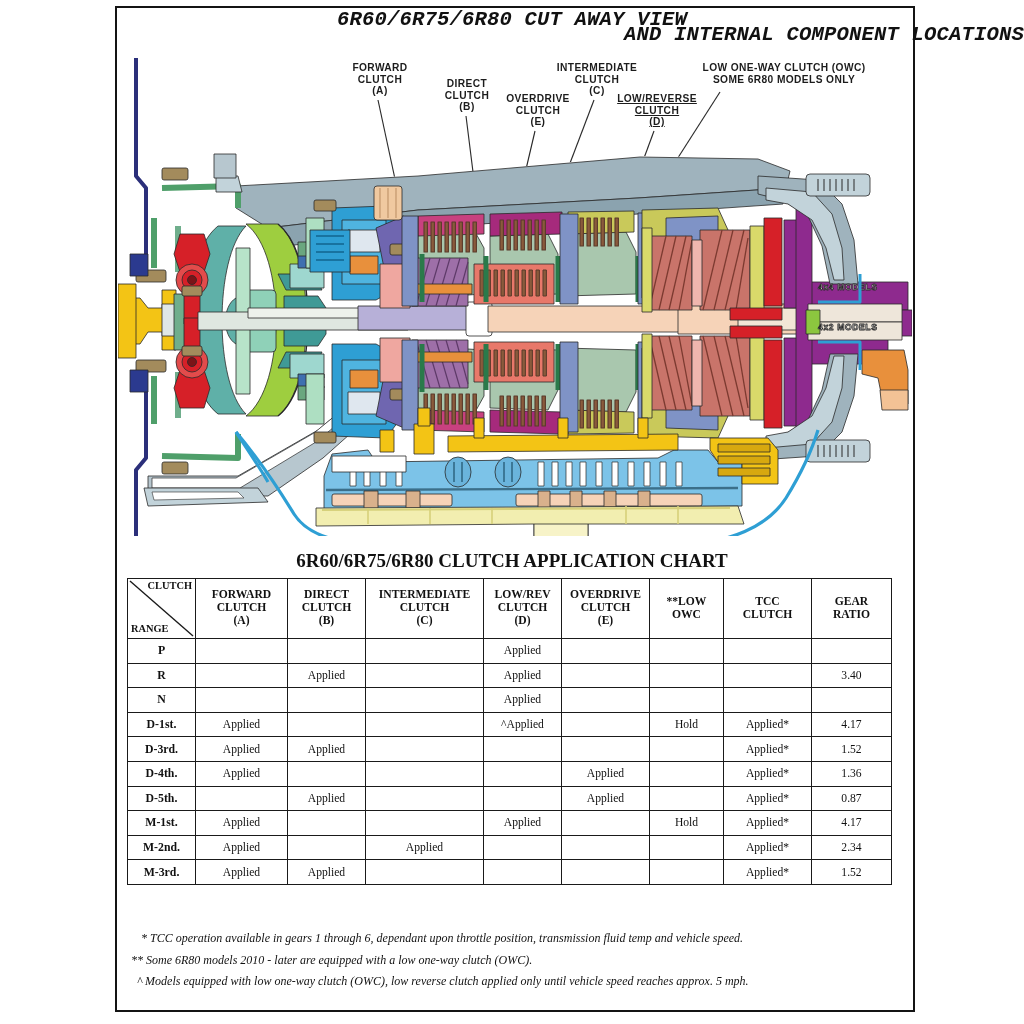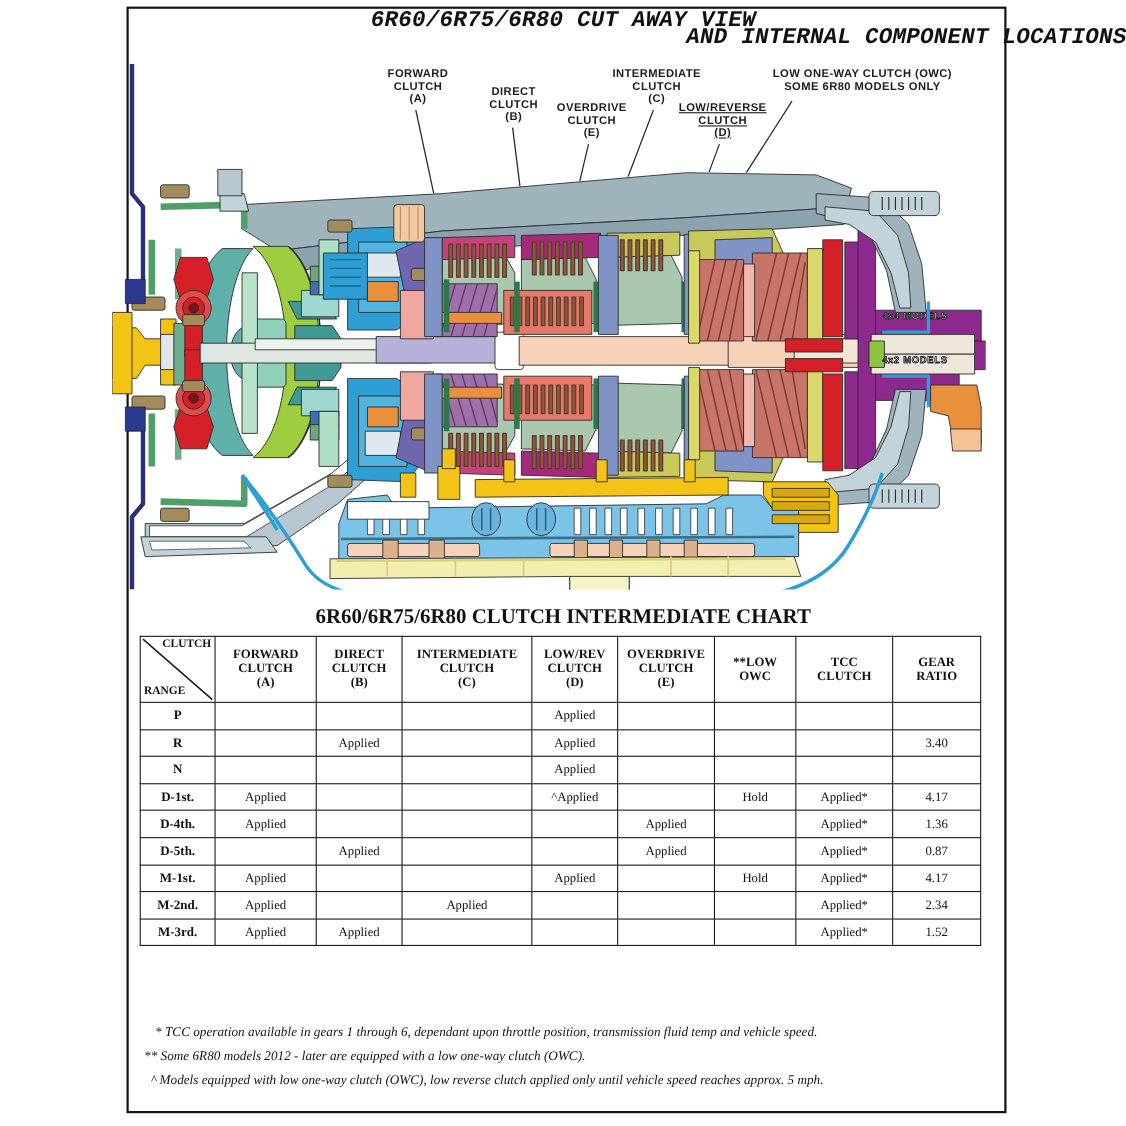"4x4 MODELS" #diagram { left: 102px -> 118px }
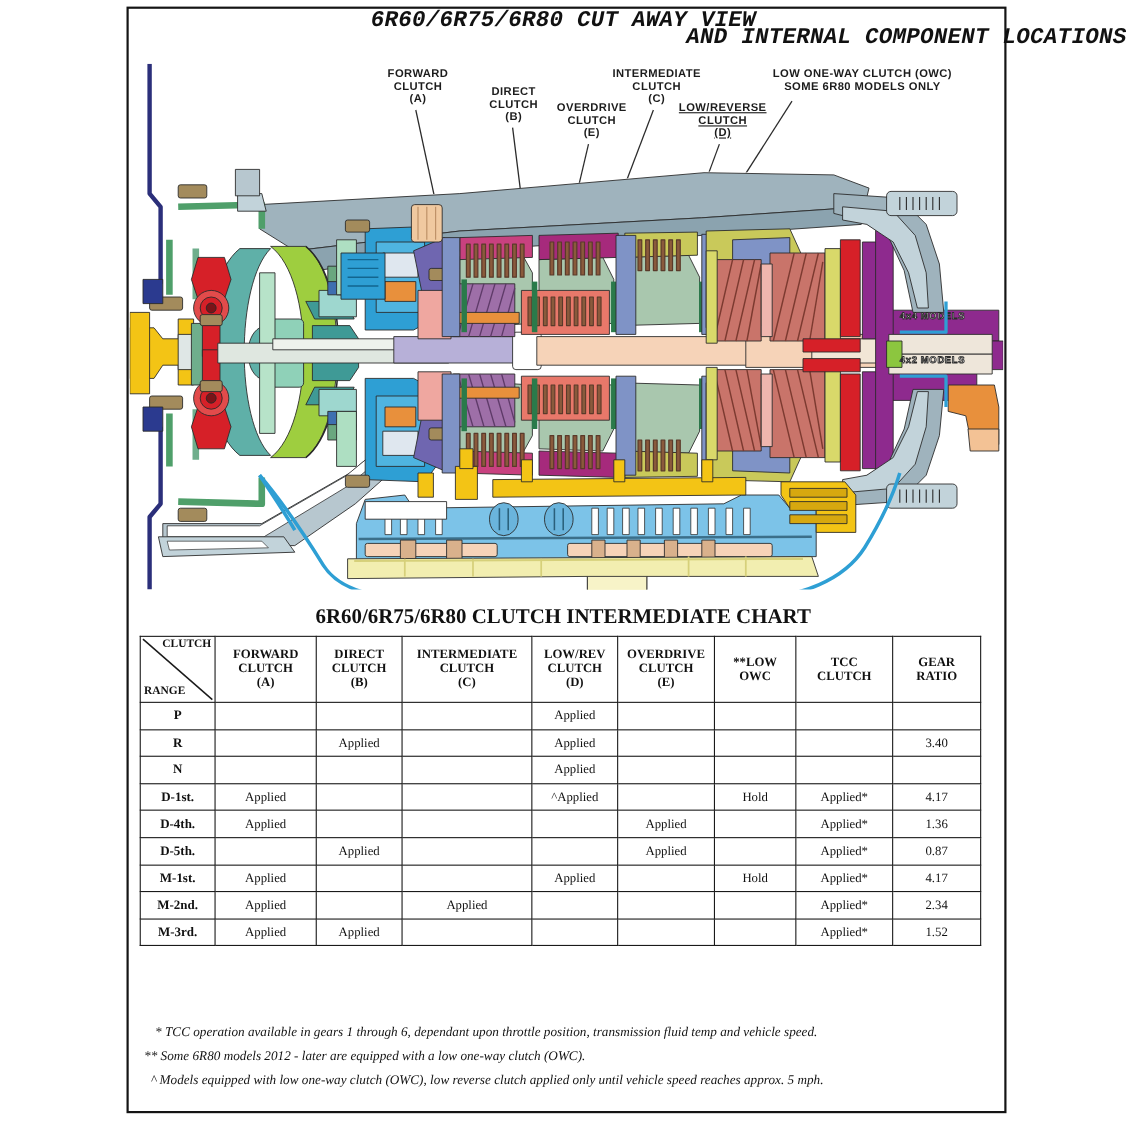"6R60/6R75/6R80 CLUTCH INTERMEDIATE CHART" div { text: INTERMEDIATE -> APPLICATION }
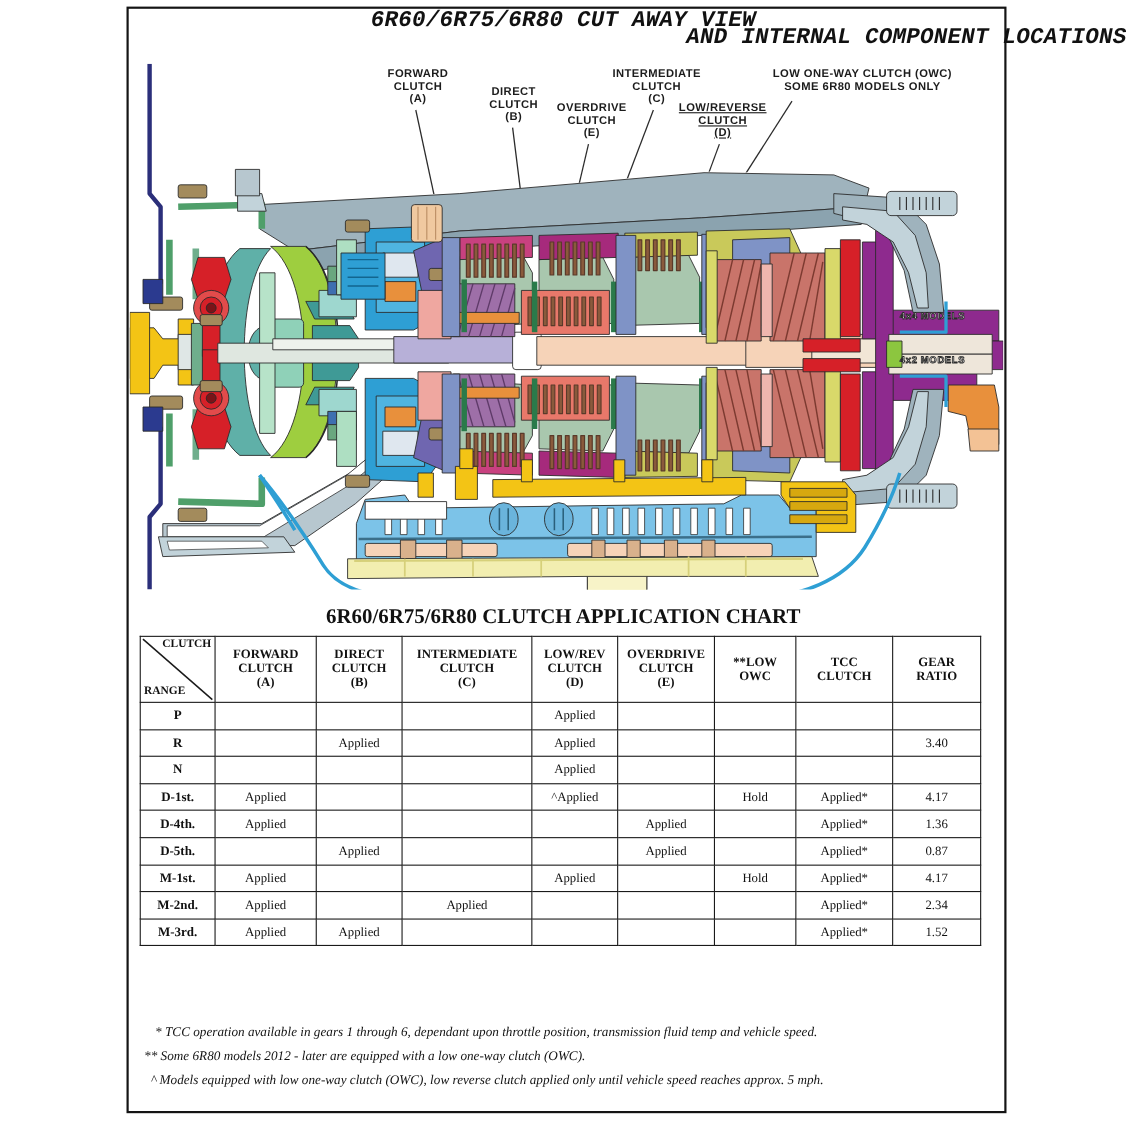"D-3rd." tr { html: none -> <tr> <td>D-3rd.</td> <td>Applied</td> <td>Applied</td> <td></td> <td></td> <td></td> <td></td> <td>Applied*</td> <td>1.52</td> </tr> }
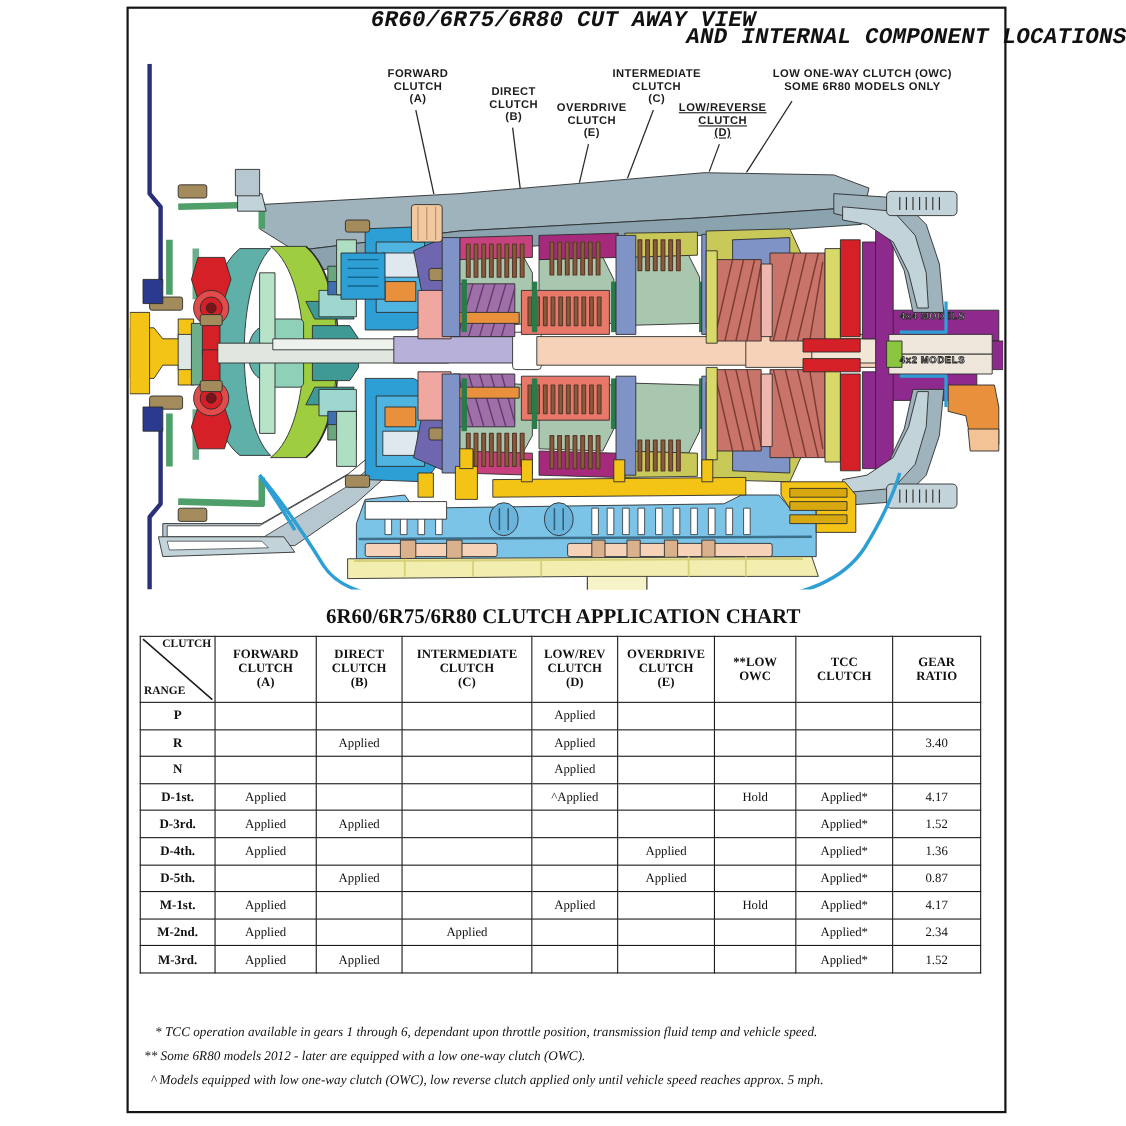"** Some 6R80 models 2012" div.n2 { text: 2012 -> 2010 }
